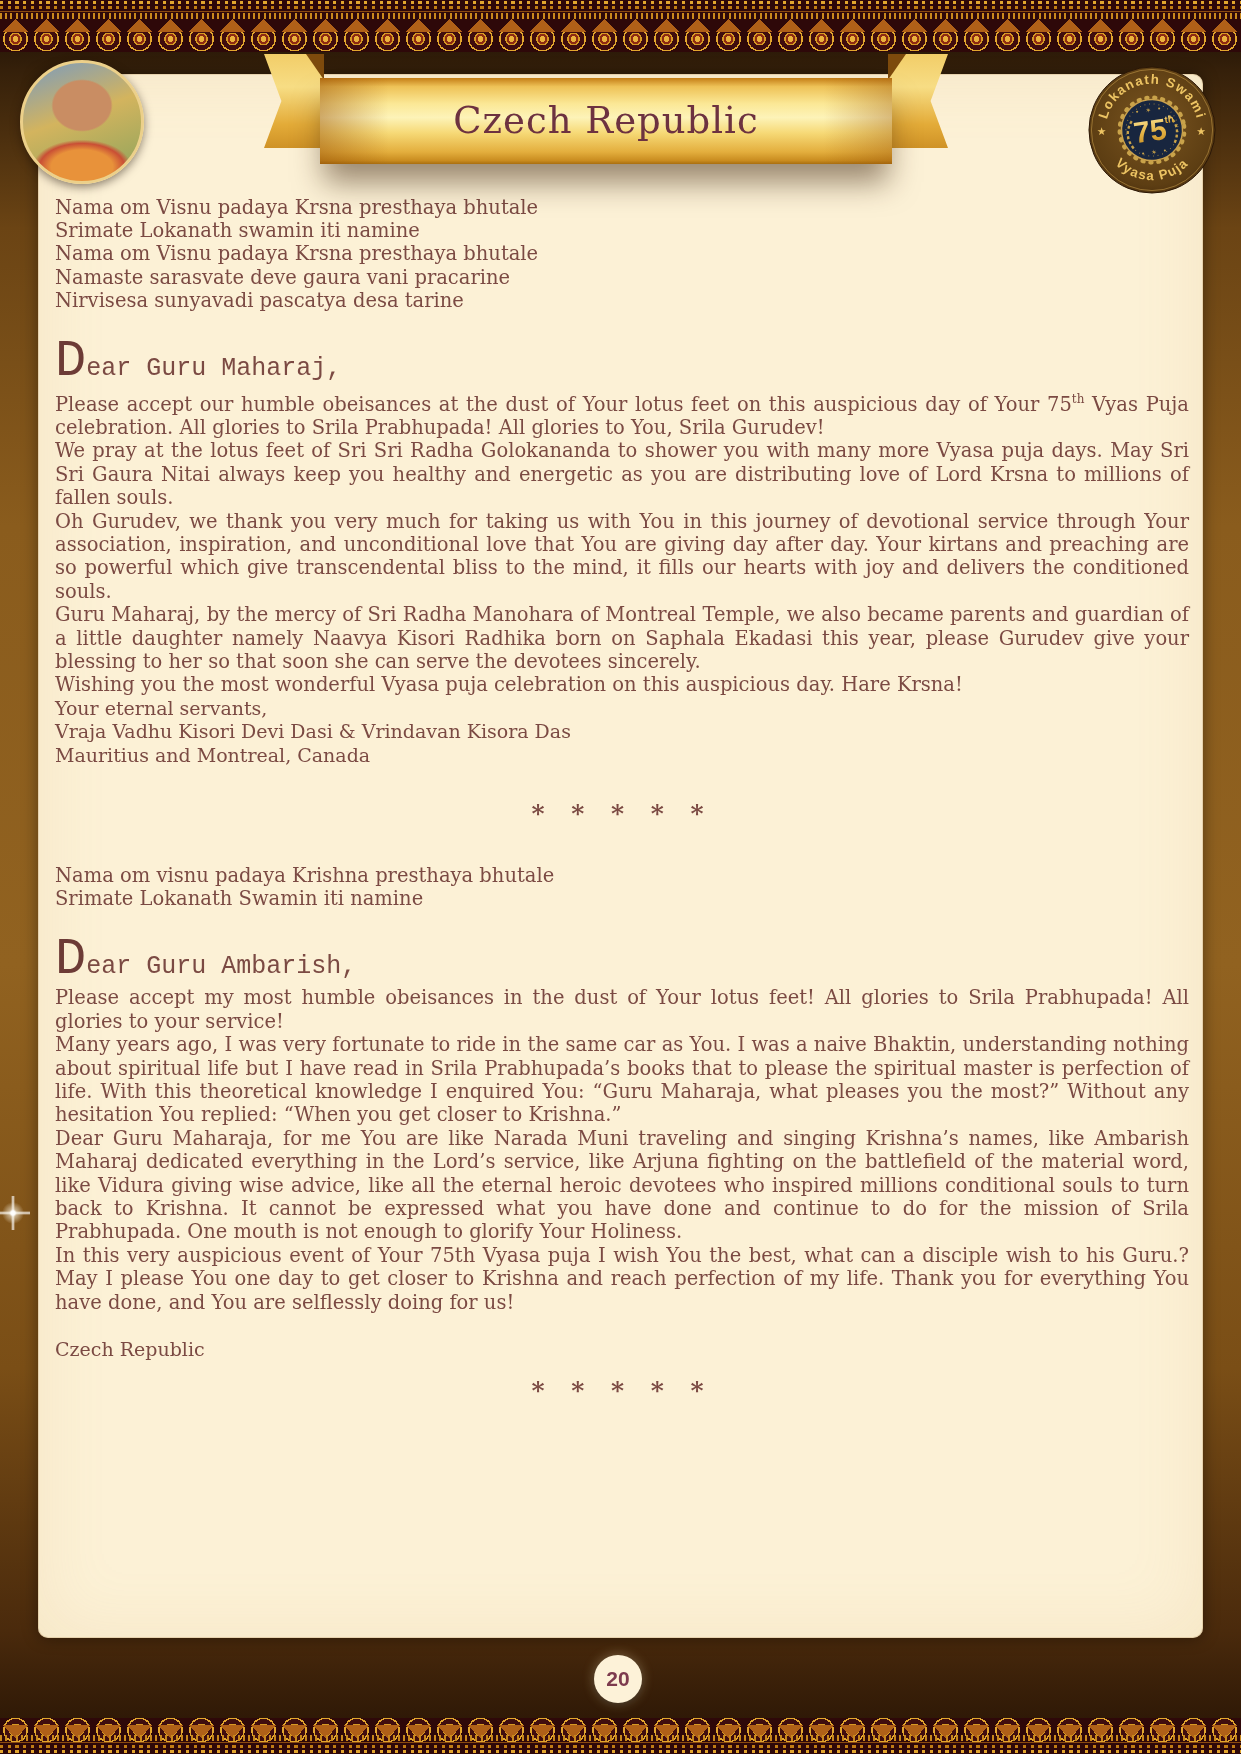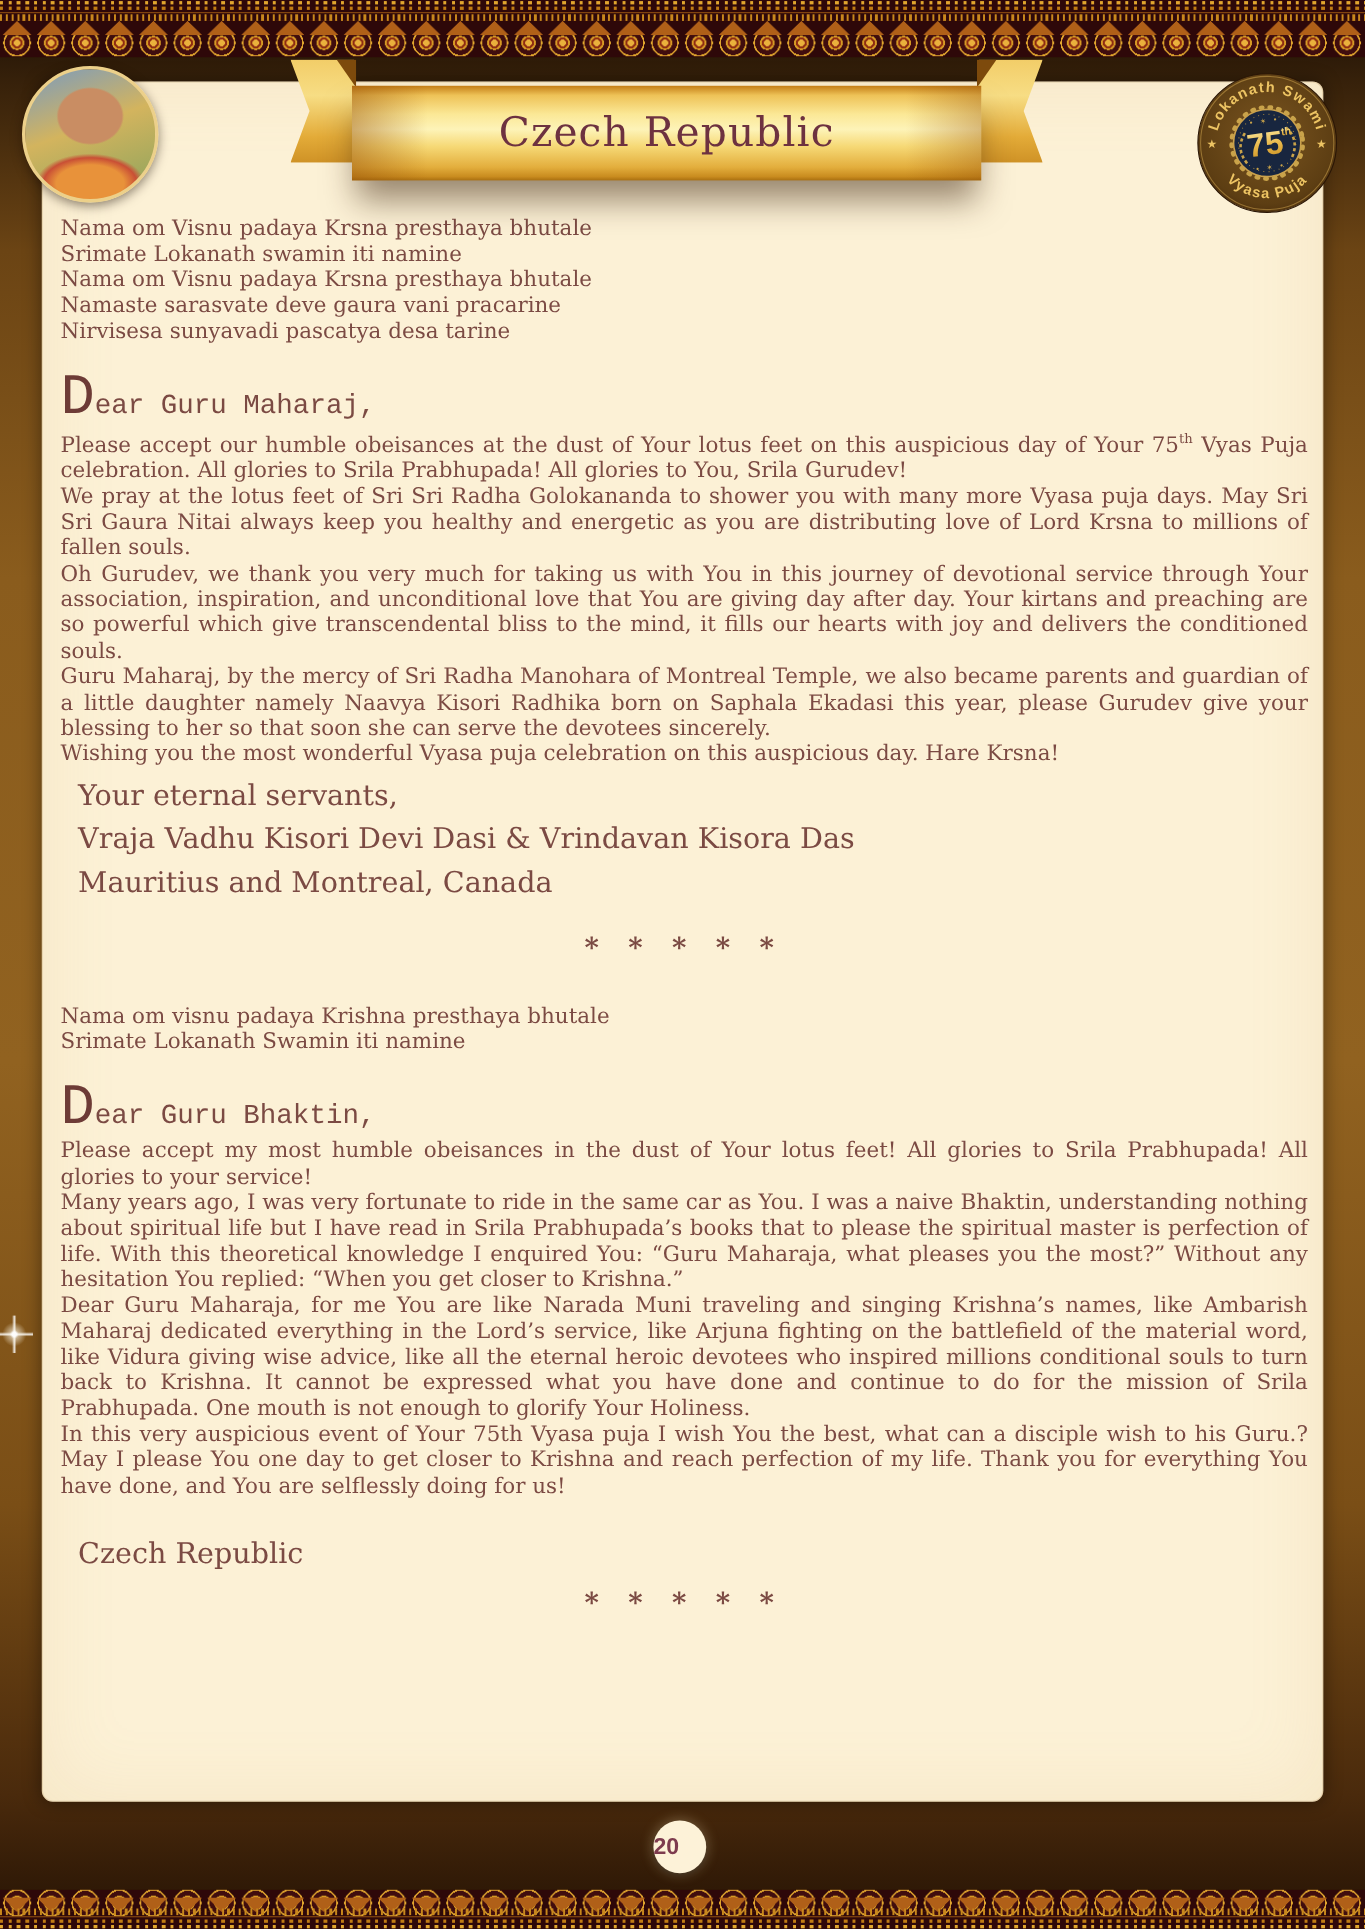"Your eternal servants," .sign { font-size: 26px -> 19px; margin: 16px -> 0 }
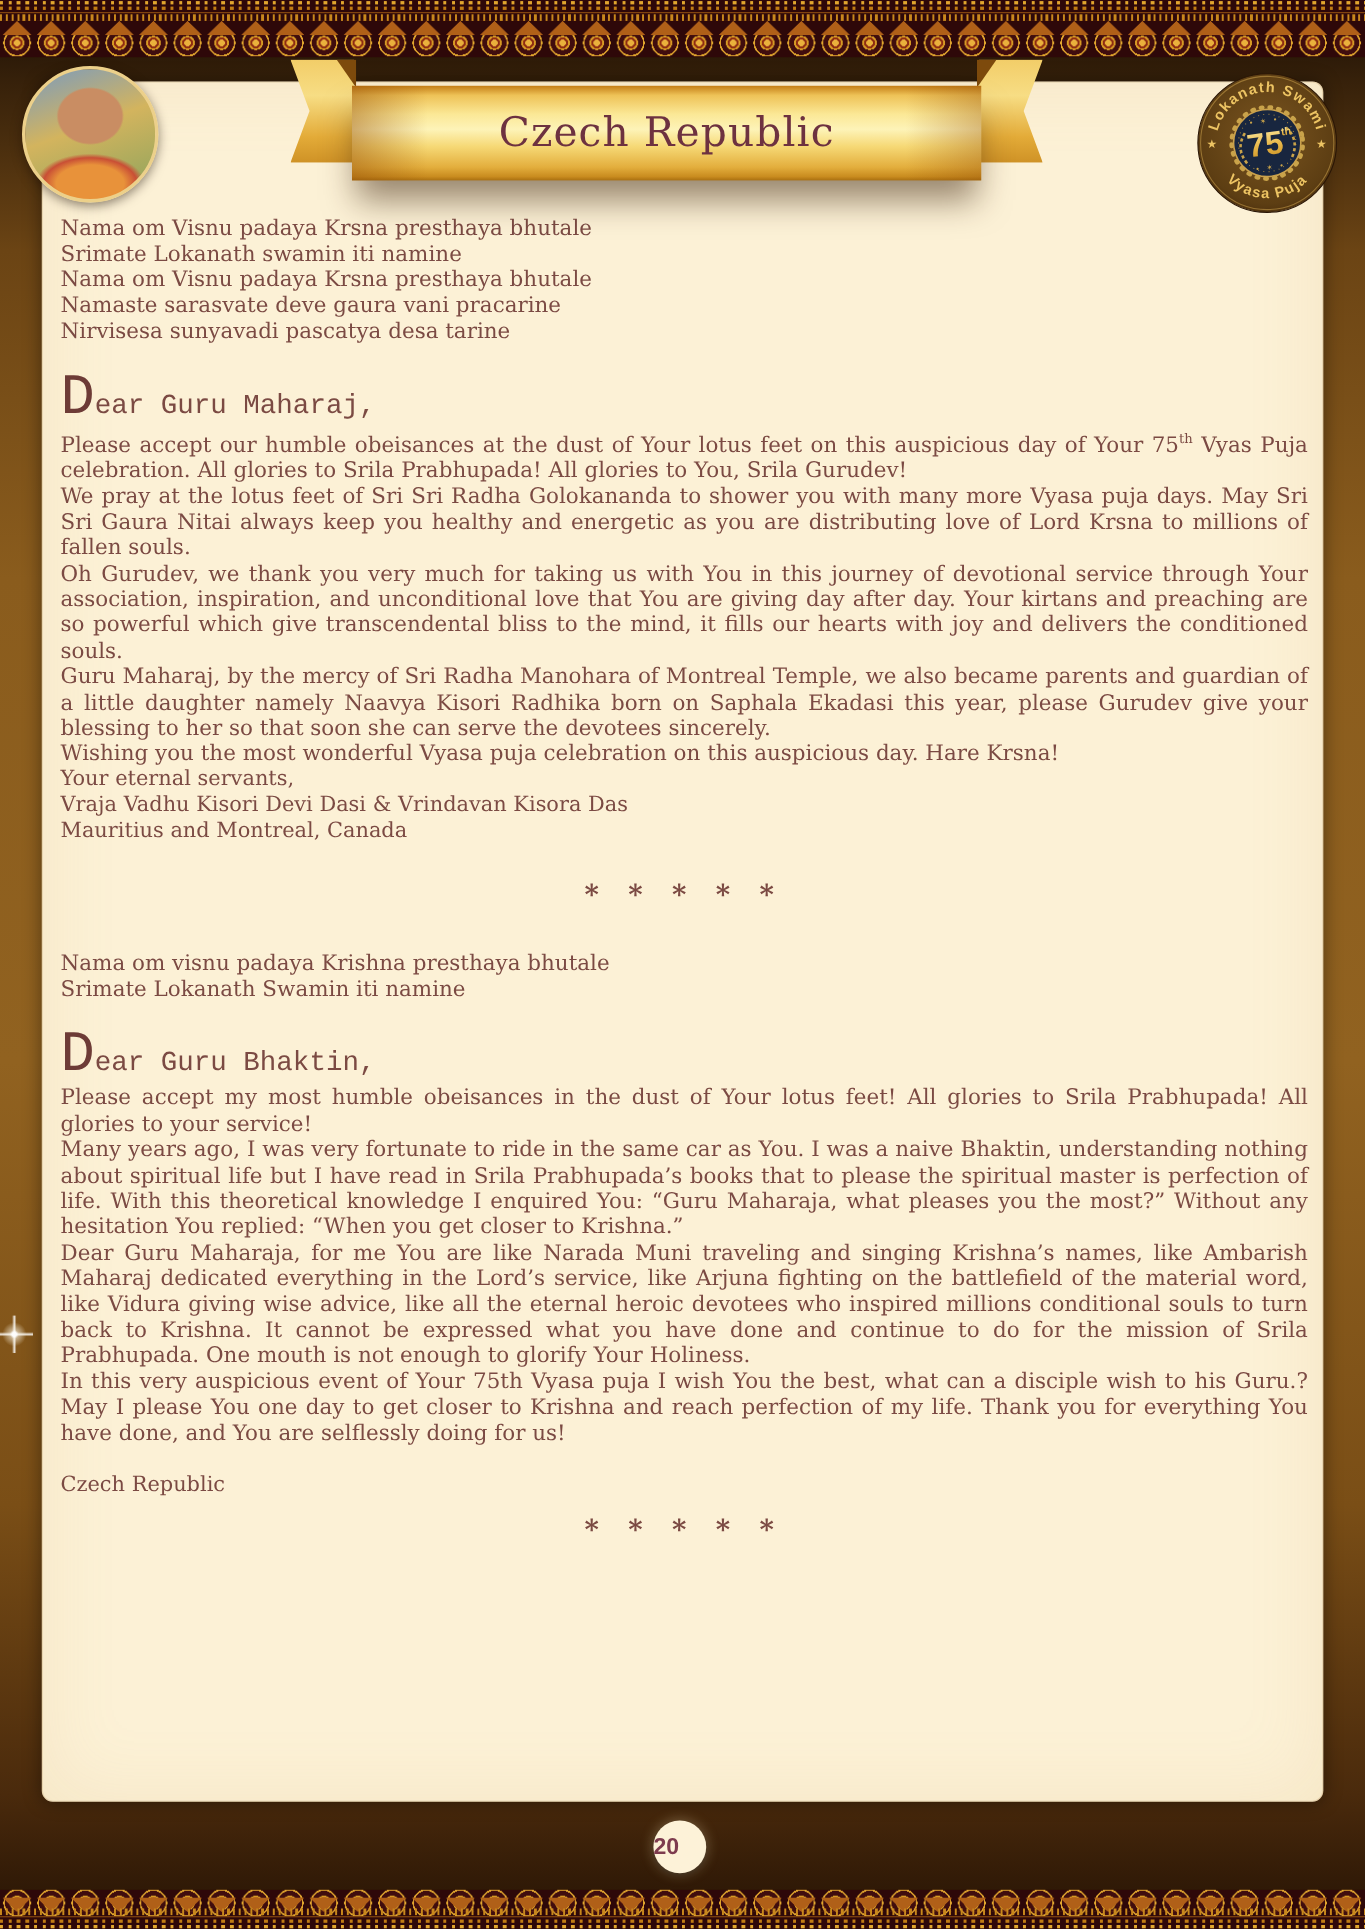"ear Guru Bhaktin," span.rest { text: Bhaktin -> Ambarish }
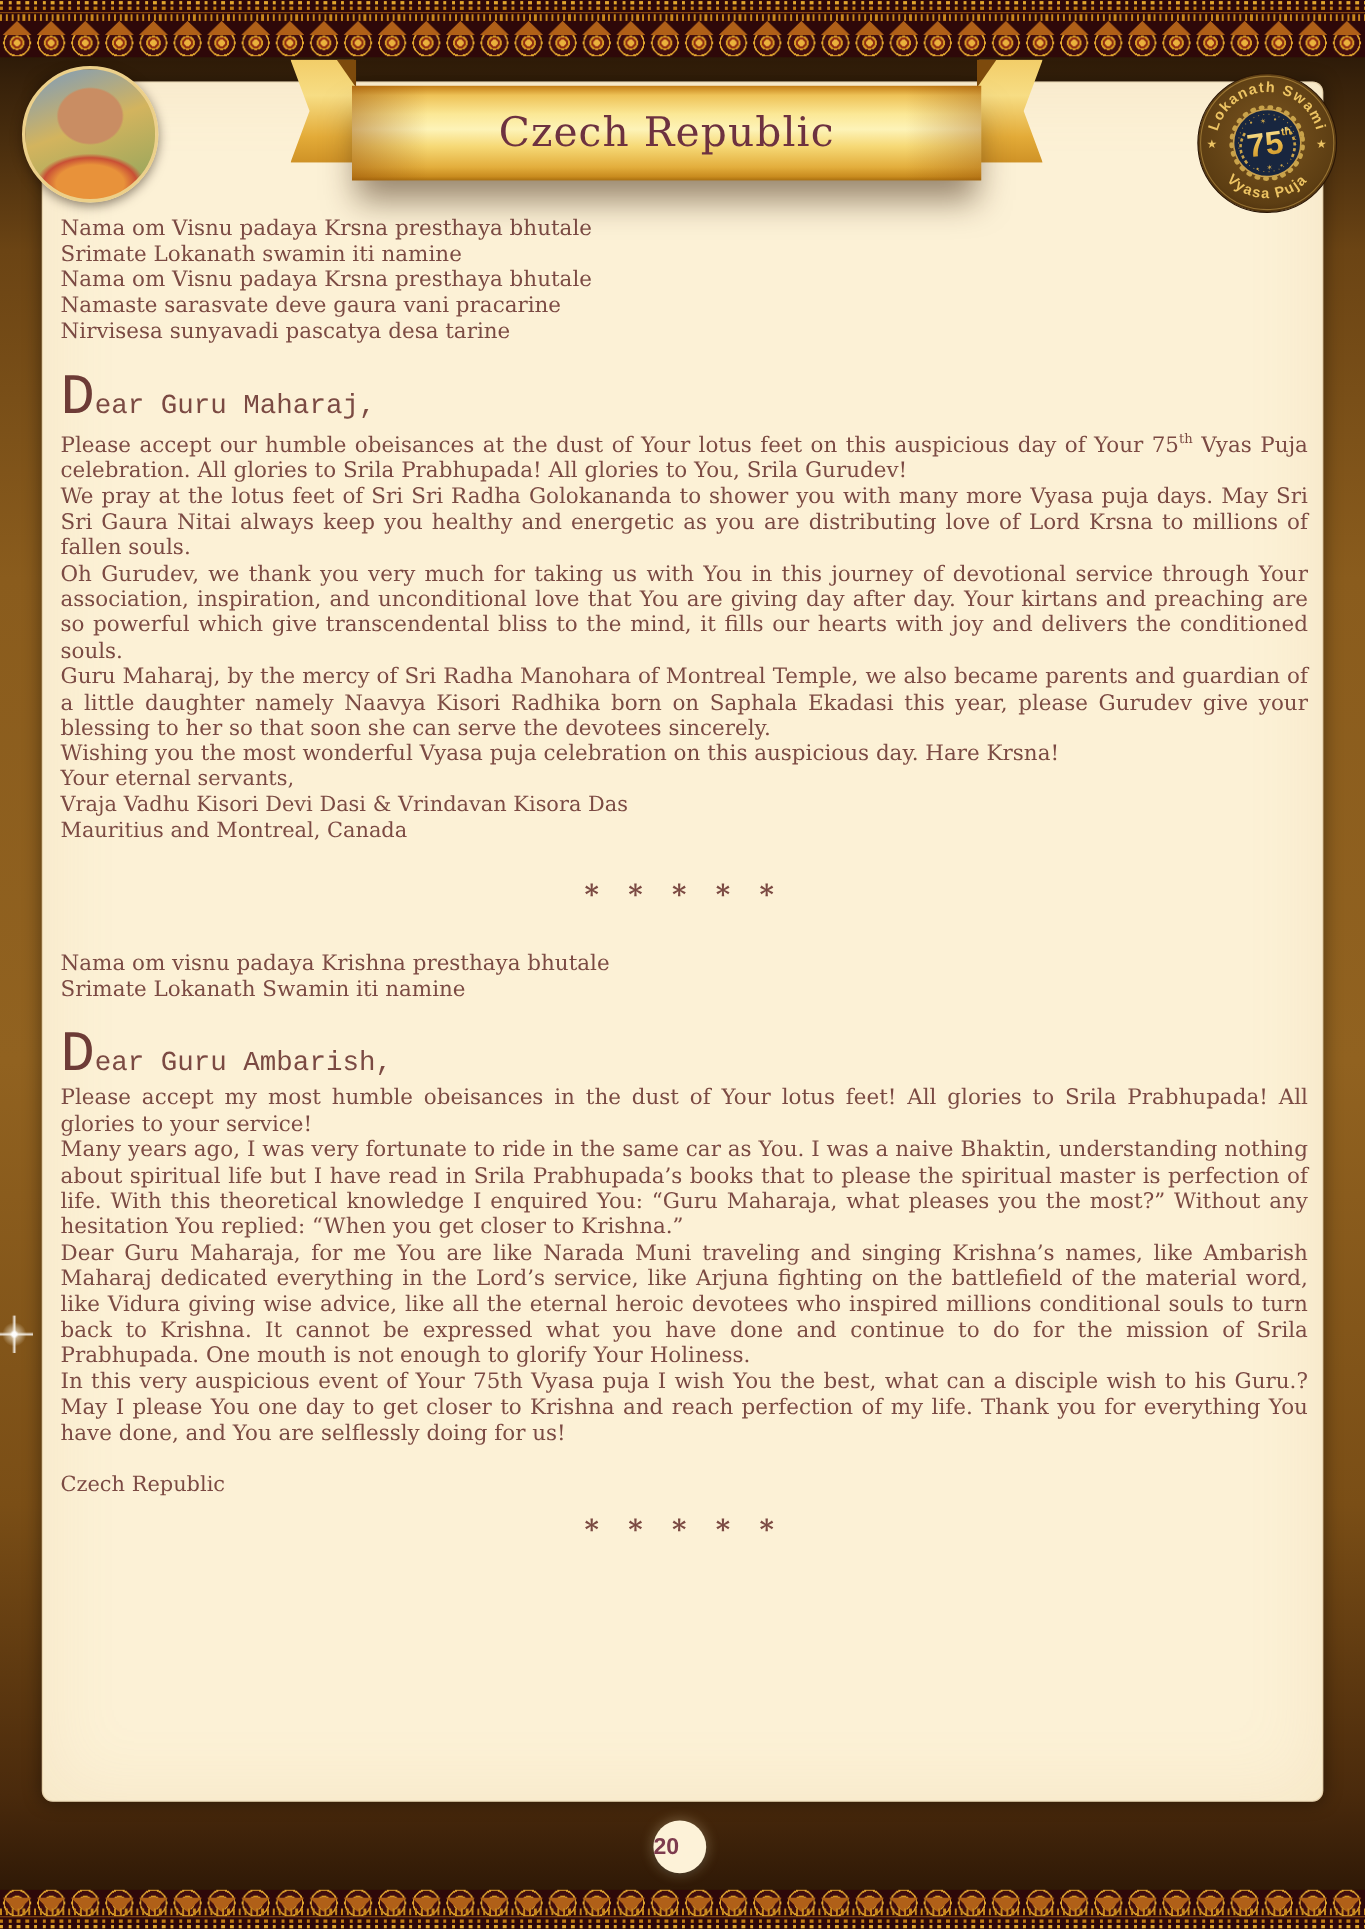"20" .page-circle { text-align: none -> center }
